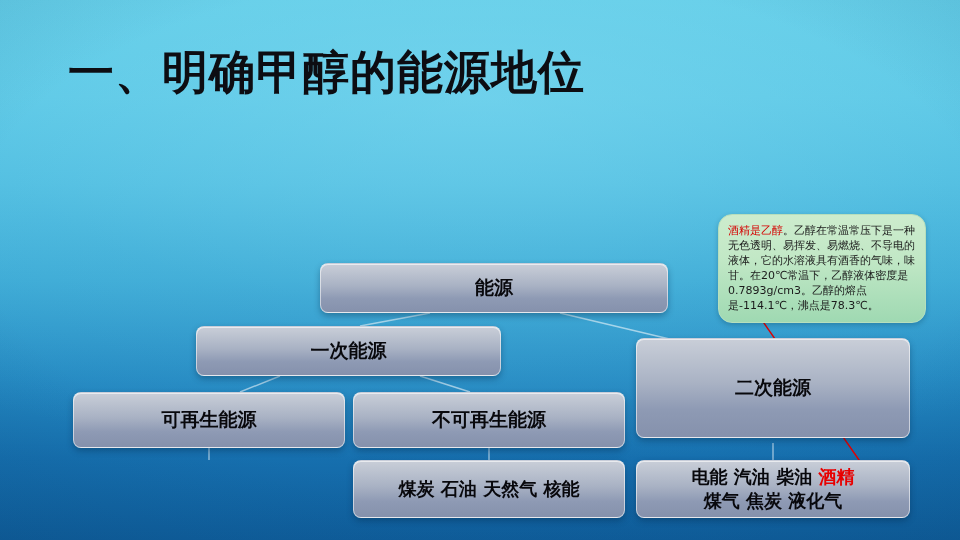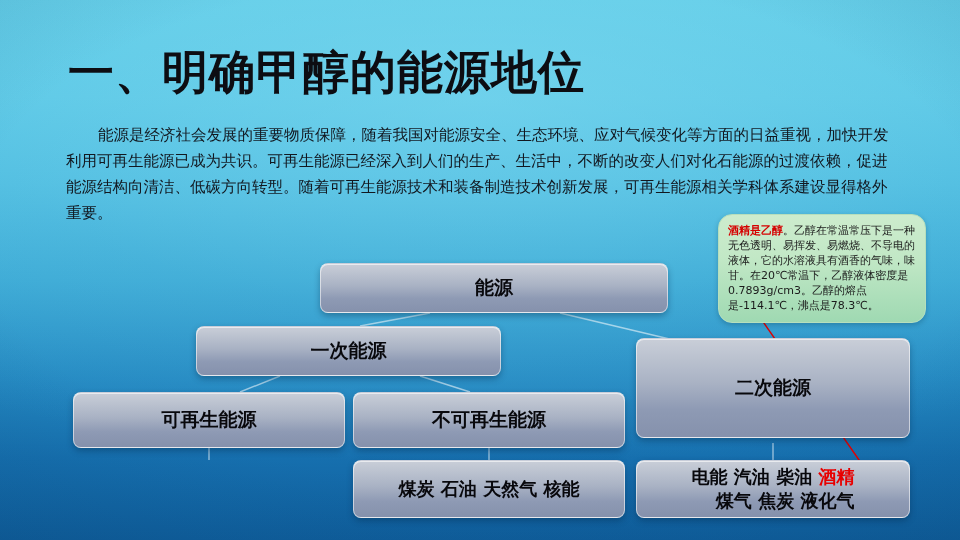"能源是经济社会发展的重要物质保障，随着我国对能源安全、生态环境、应对气候变化等方" div.body-text { html: <div>能源是经济社会发展的重要物质保障，随着我国对能源安全、生态环境、应对气候变化等方面的日益重视，加快开发利用可再生能源已成为共识。可再生能源已经深入到人们的生产、生活中，不断的改变人们对化石能源的过渡依赖，促进能源结构向清洁、低碳方向转型。随着可再生能源技术和装备制造技术创新发展，可再生能源相关学科体系建设显得格外重要。</div> -> none }
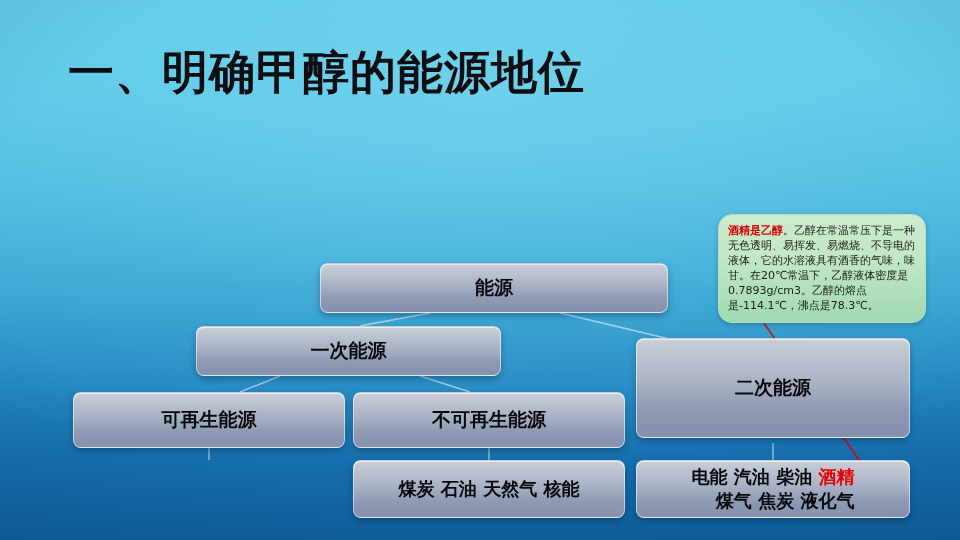"酒精是乙醇" .callout .hl { font-weight: bold -> normal }
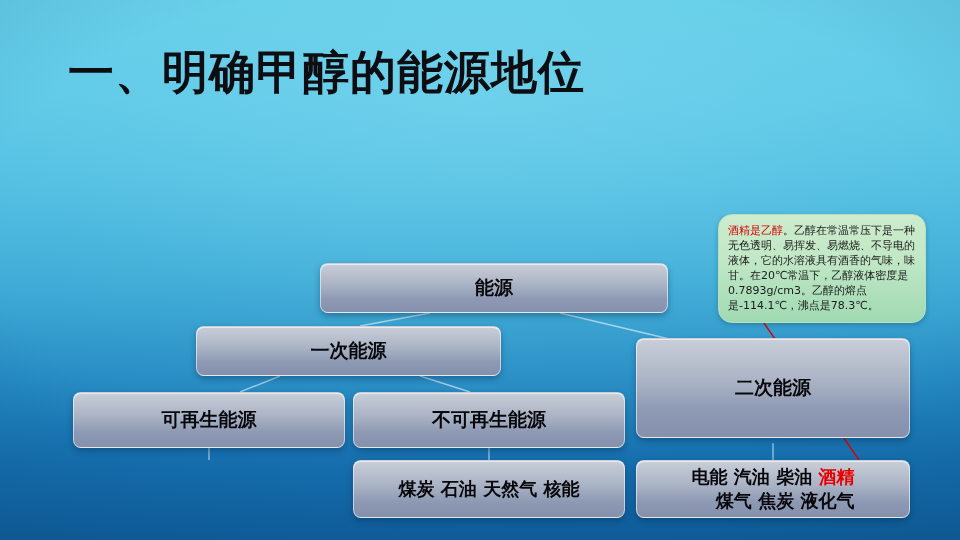"能源" .node { text-align: right -> center }
